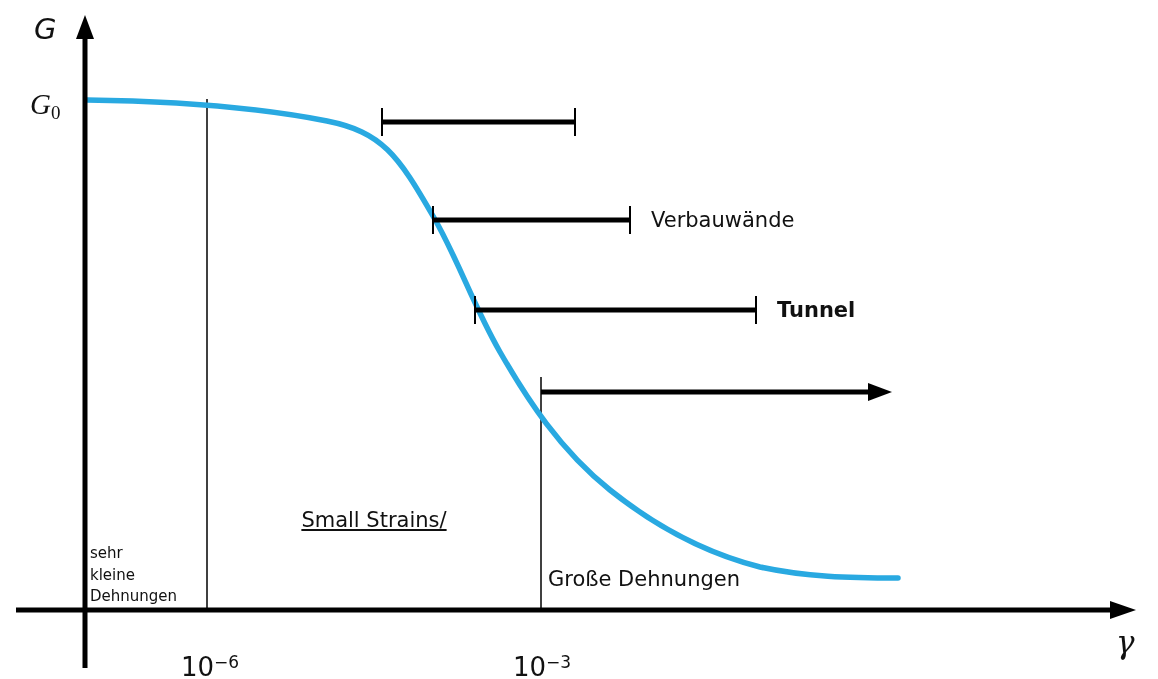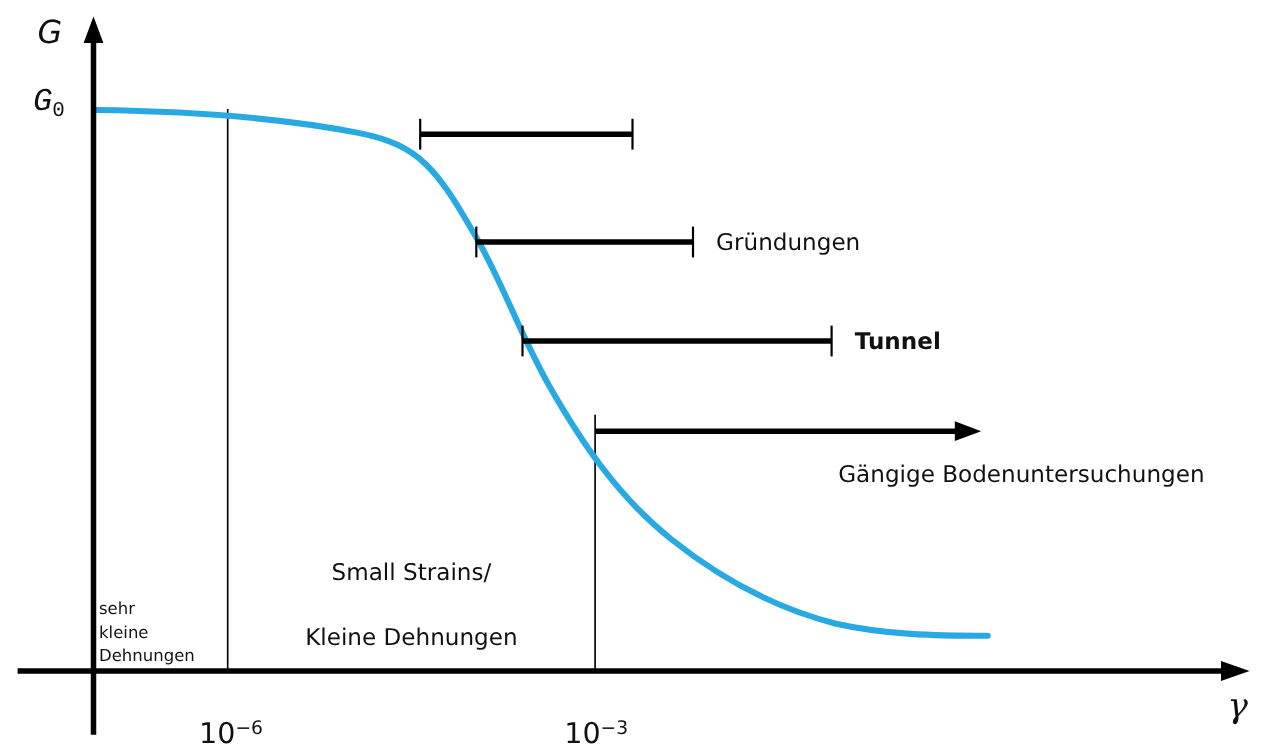"G0" .axis-y0-label { font-family: Liberation Mono, monospace -> Liberation Serif, serif; top: 76px -> 88px }
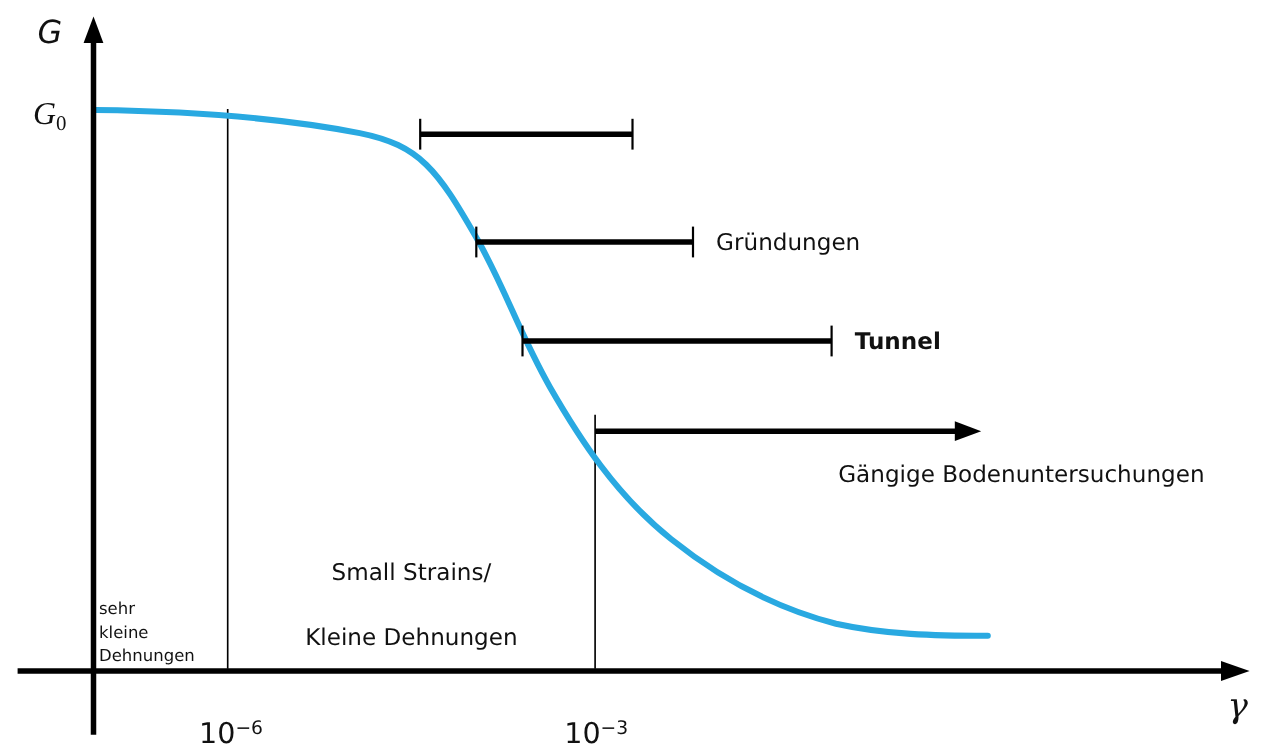"Gründungen" div.lbl { text: Gründungen -> Verbauwände }
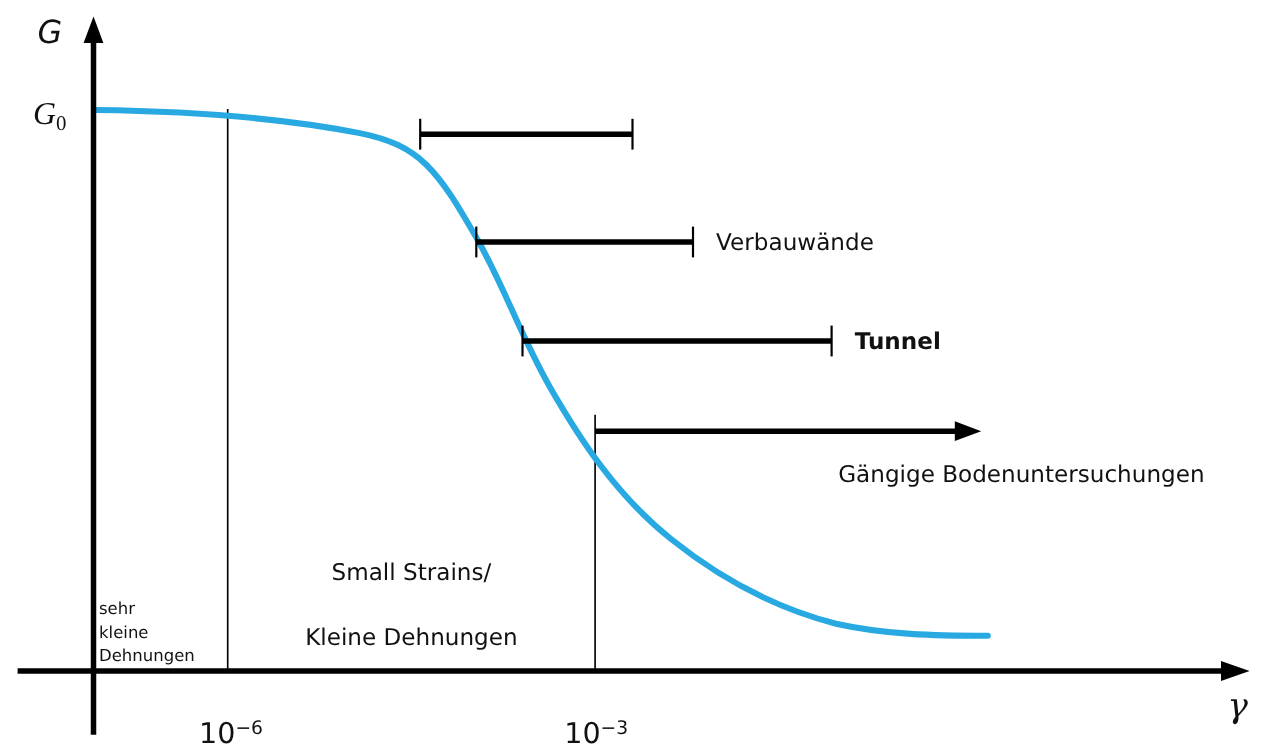"Gängige Bodenuntersuchungen" div.lbl { html: <div>Gängige Bodenuntersuchungen</div> -> none }
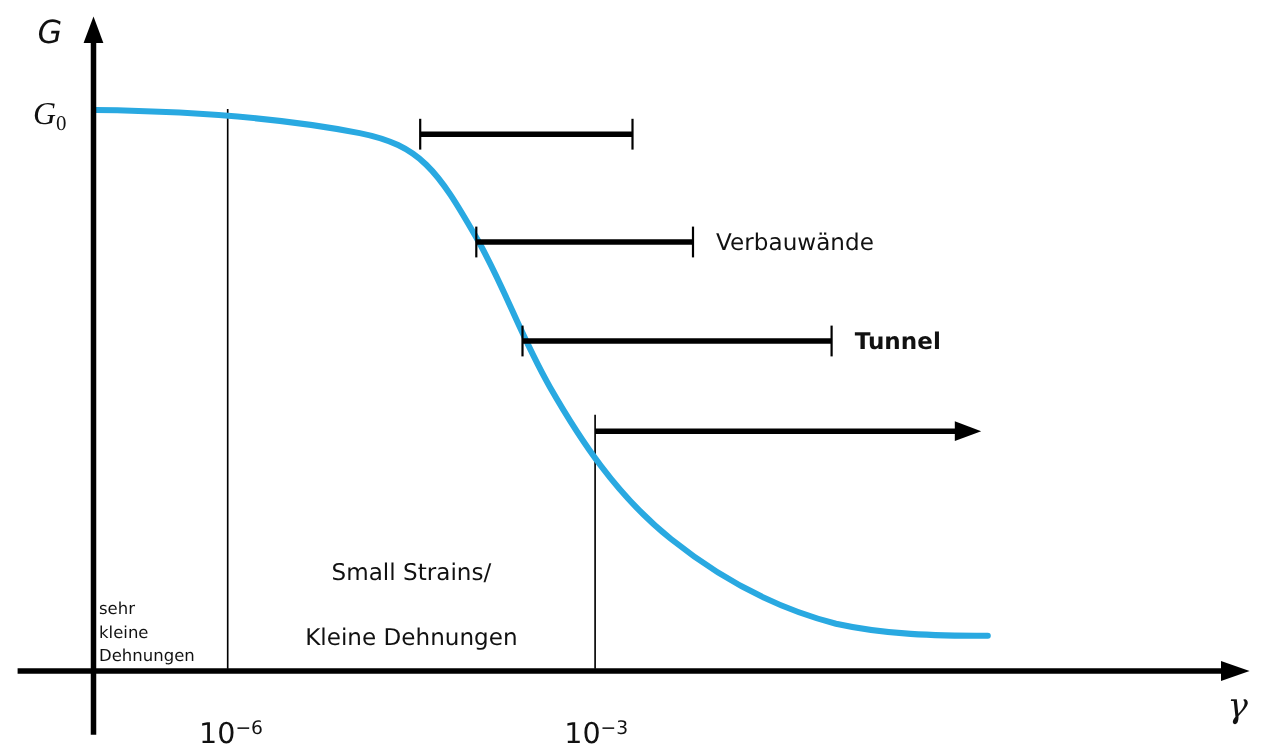"Small Strains/" .region-small-1 { text-decoration: none -> underline }
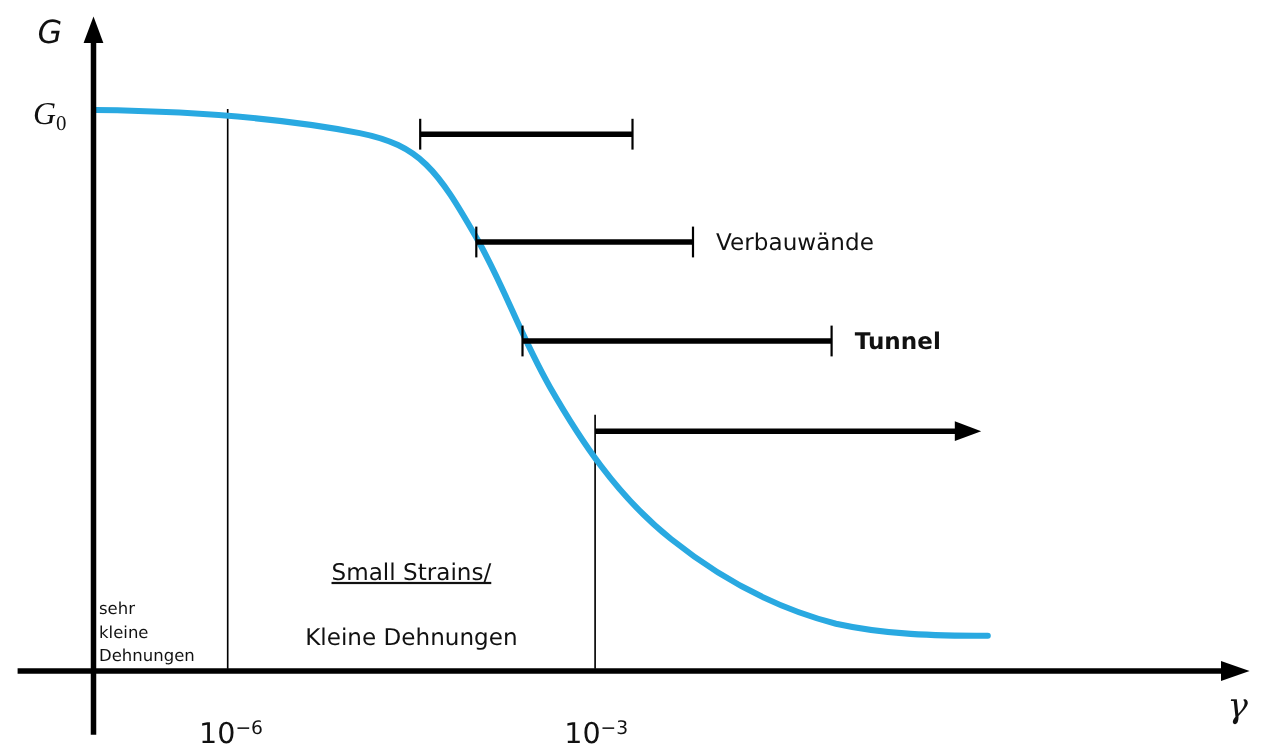"Kleine Dehnungen" div.lbl { html: <div>Kleine Dehnungen</div> -> none }
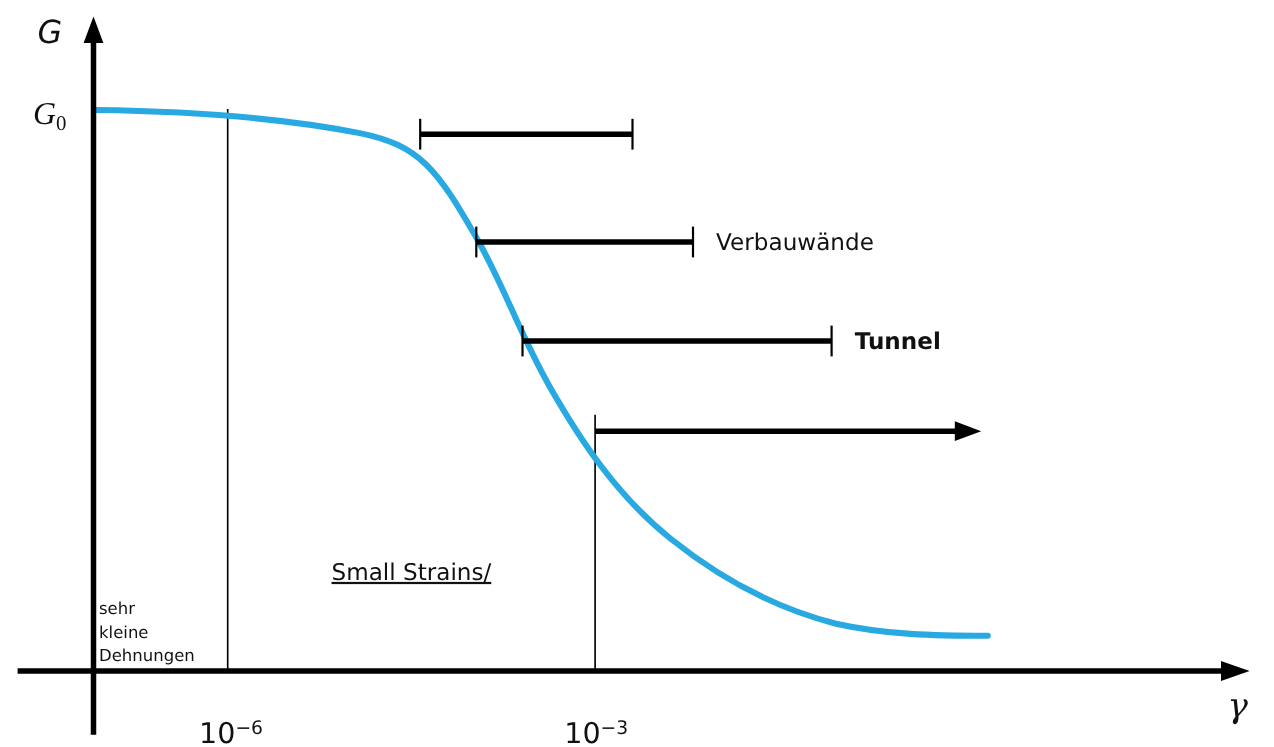"Große Dehnungen" div.lbl { html: none -> <div>Große Dehnungen</div> }
